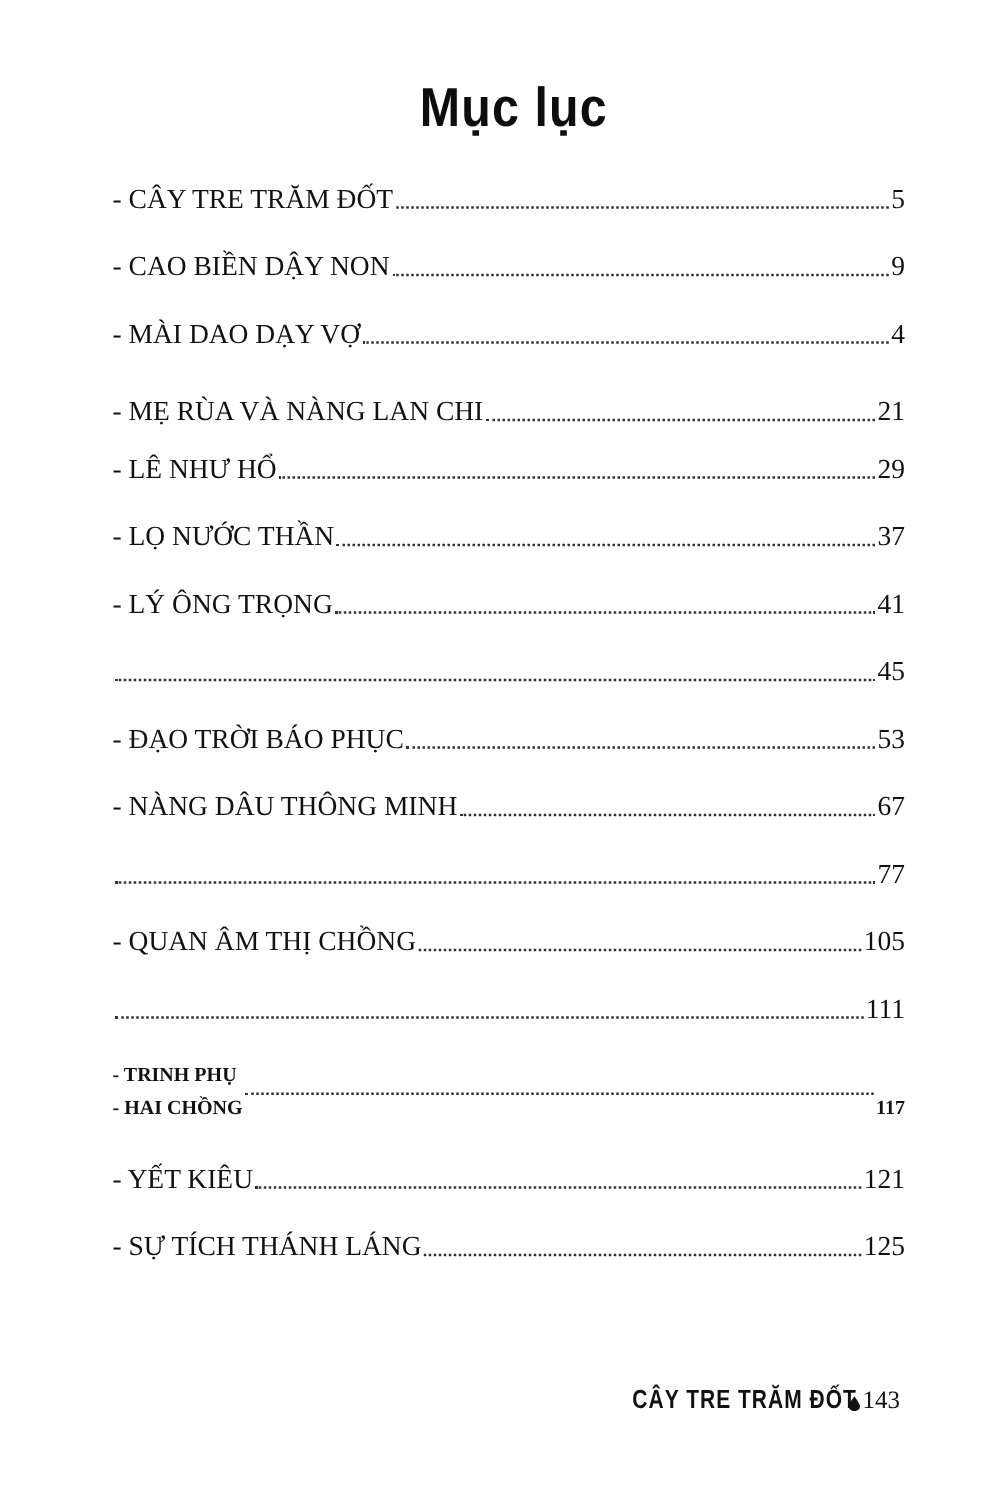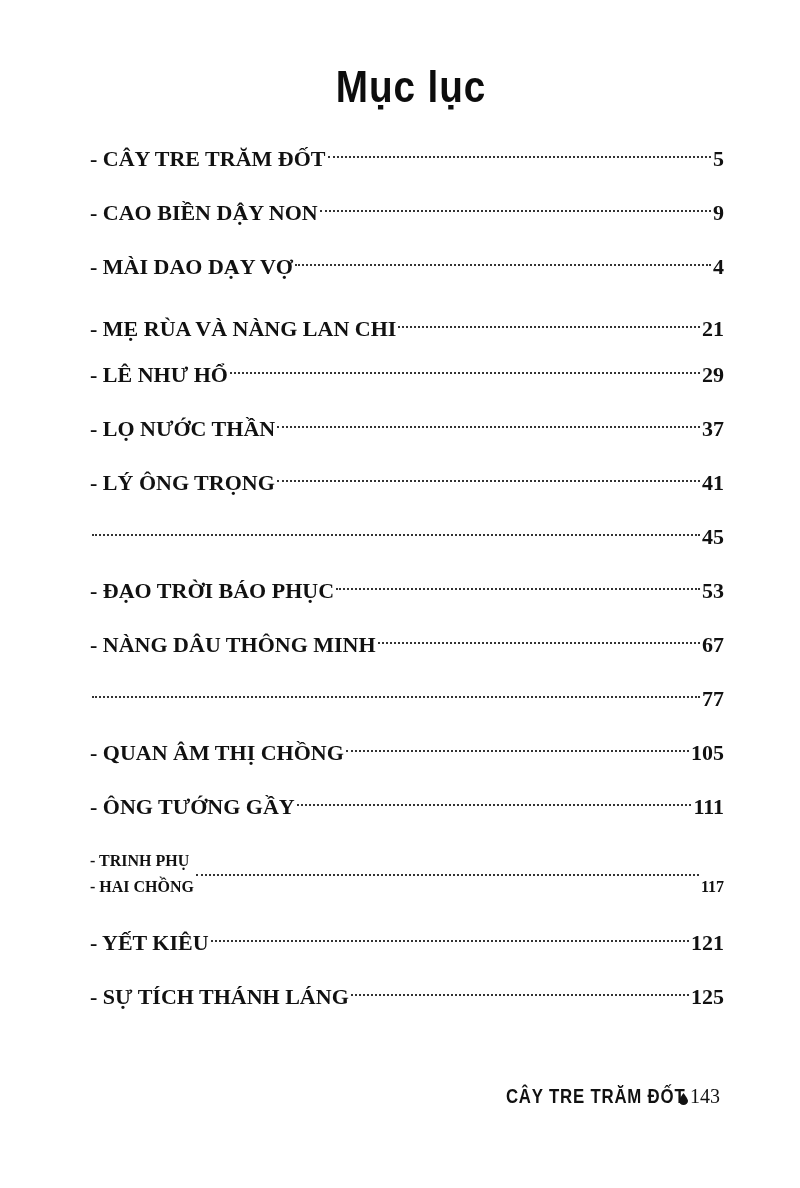"- CÂY TRE TRĂM ĐỐT" .entry { align-items: center -> flex-end; font-weight: bold -> none }
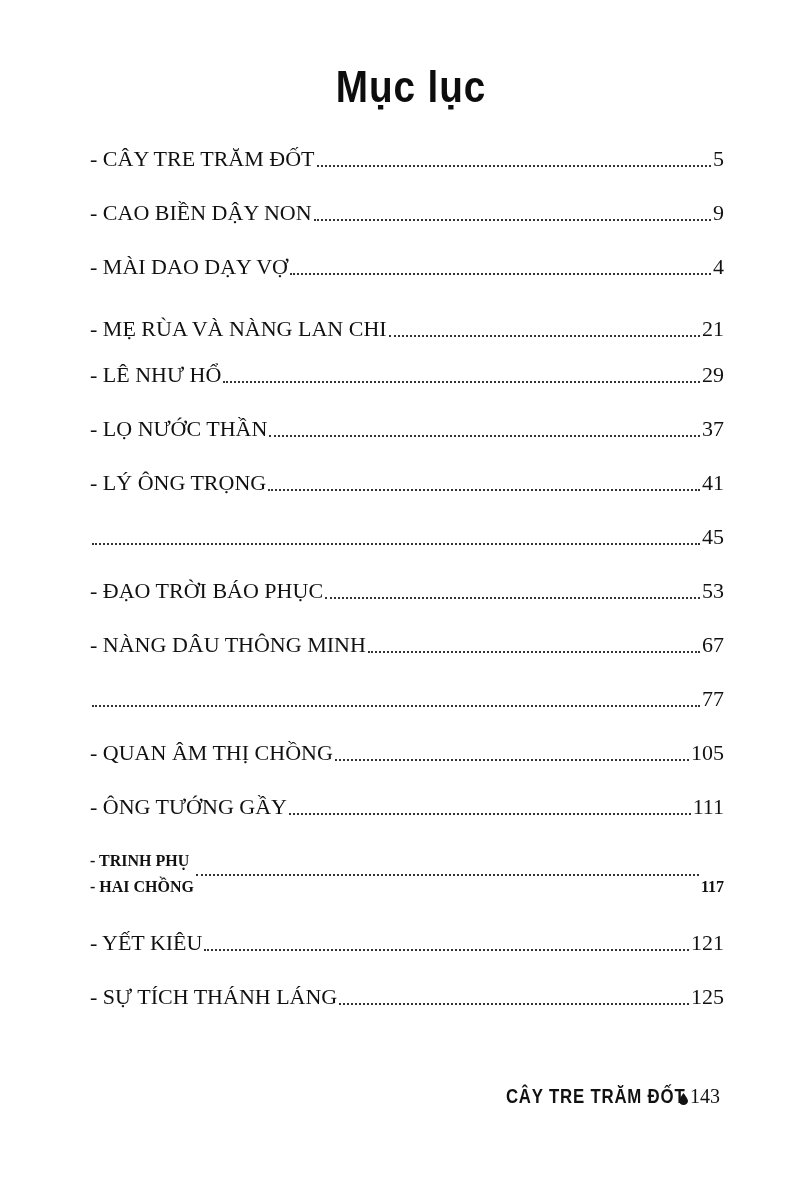"- ÔNG TƯỚNG GẦY" span.label { html: <span>- ÔNG TƯỚNG GẦY</span> -> none }
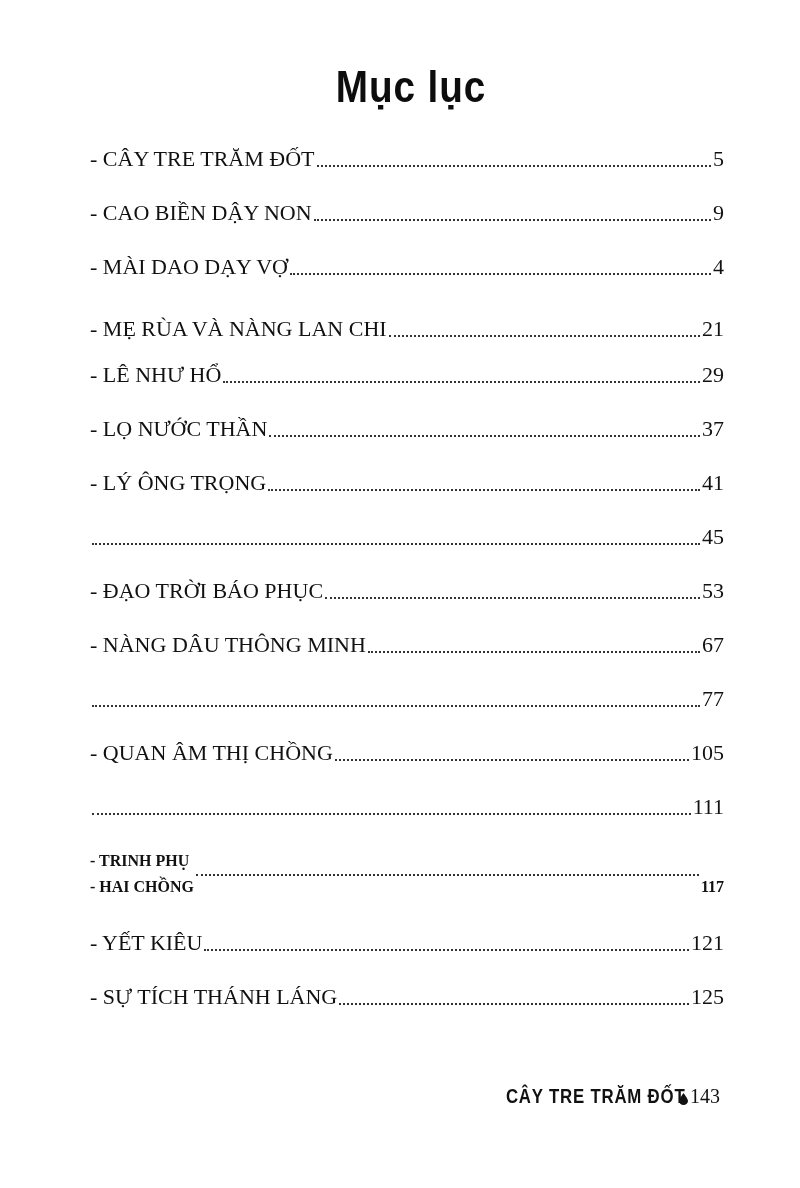"CÂY TRE TRĂM ĐỐT" .footer { top: 1084px -> 1108px }
